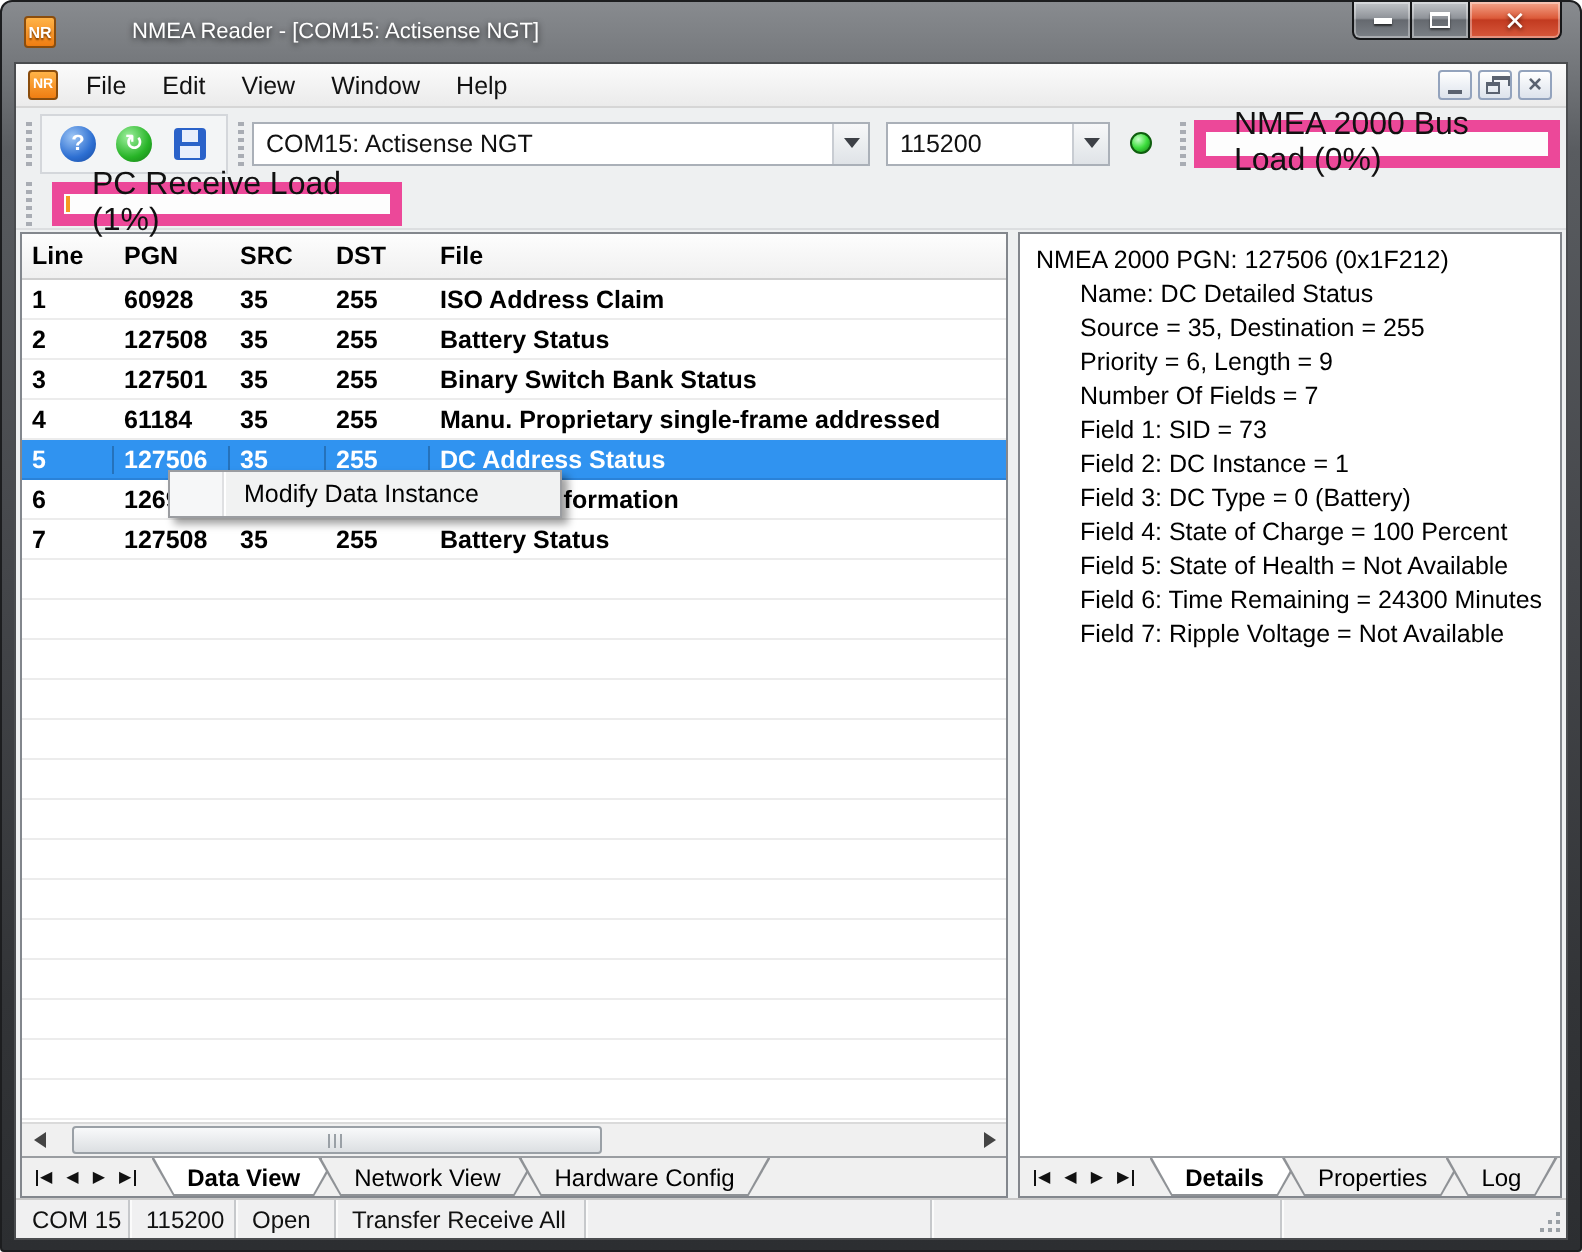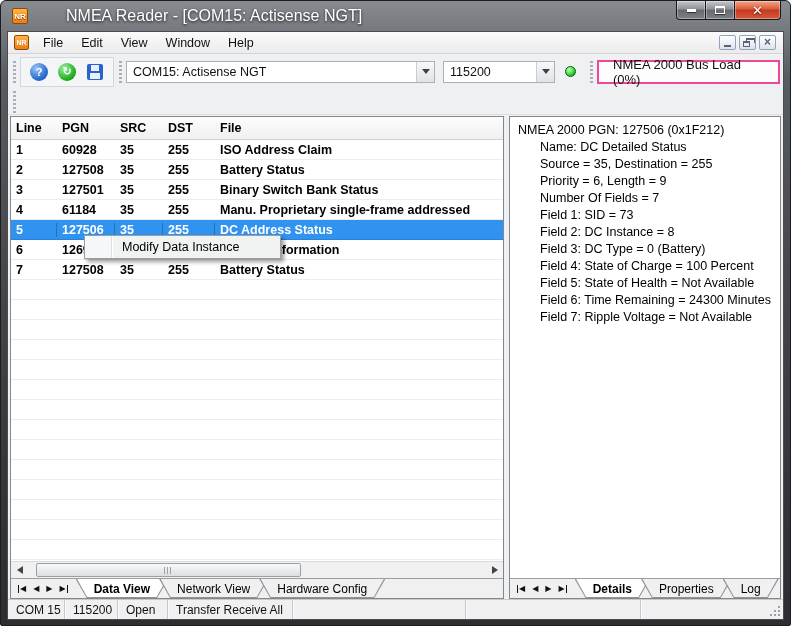"NMEA Reader - [COM15: Actisense" .title-text { font-size: 16px -> 11px }
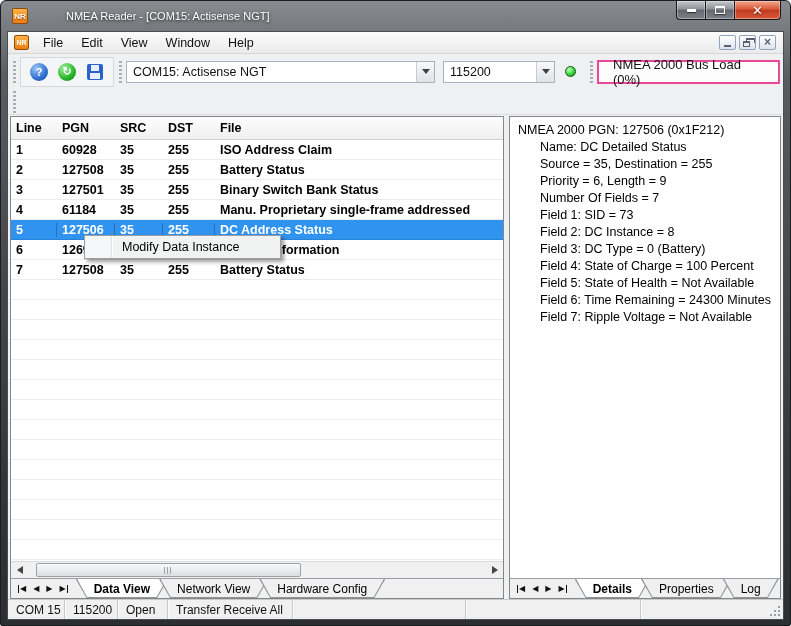"NMEA 2000 Bus Load (0%)" .load-box { border: 2px solid #ec4899 -> 6px solid #ec4899; font-size: 13px -> 16px }
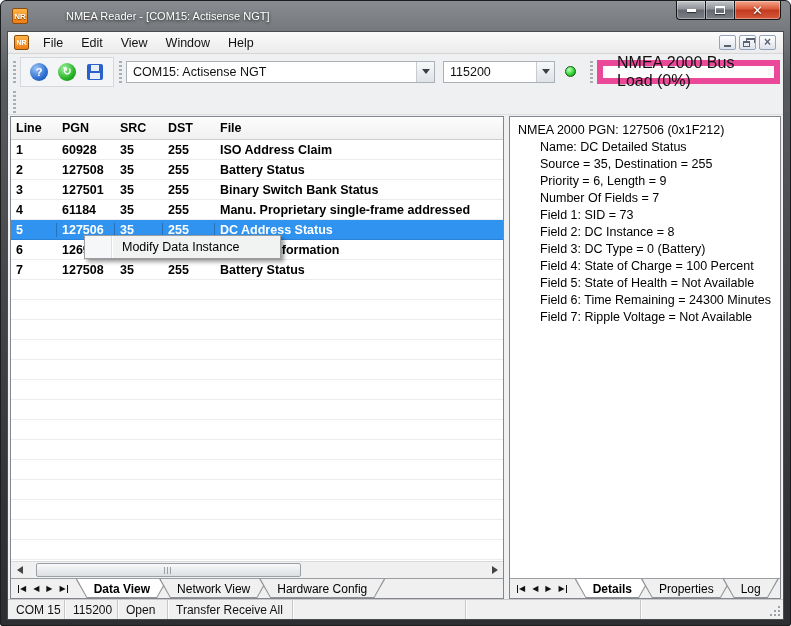"PC Receive Load (1%)" div.load-box { html: none -> <div>PC Receive Load (1%)</div> }
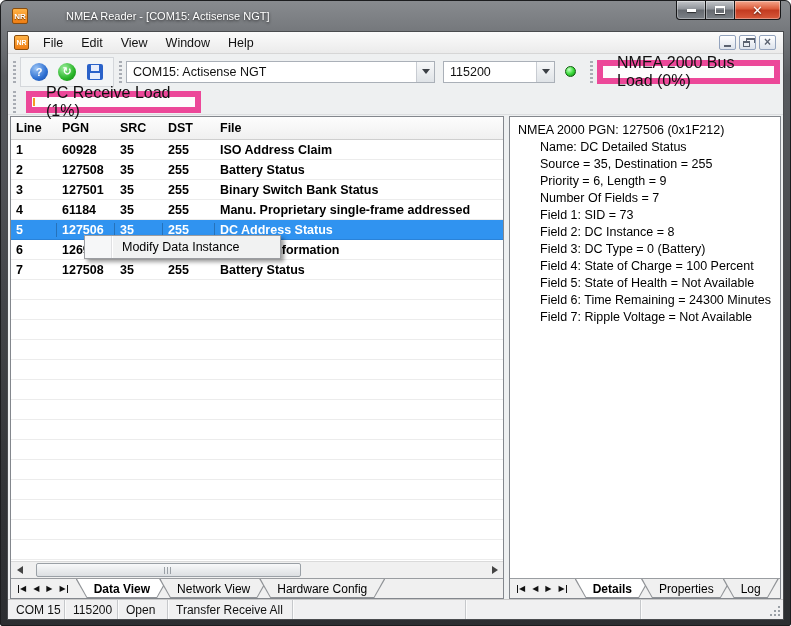"Field 2: DC Instance =" div.dline { text: 8 -> 1 }
